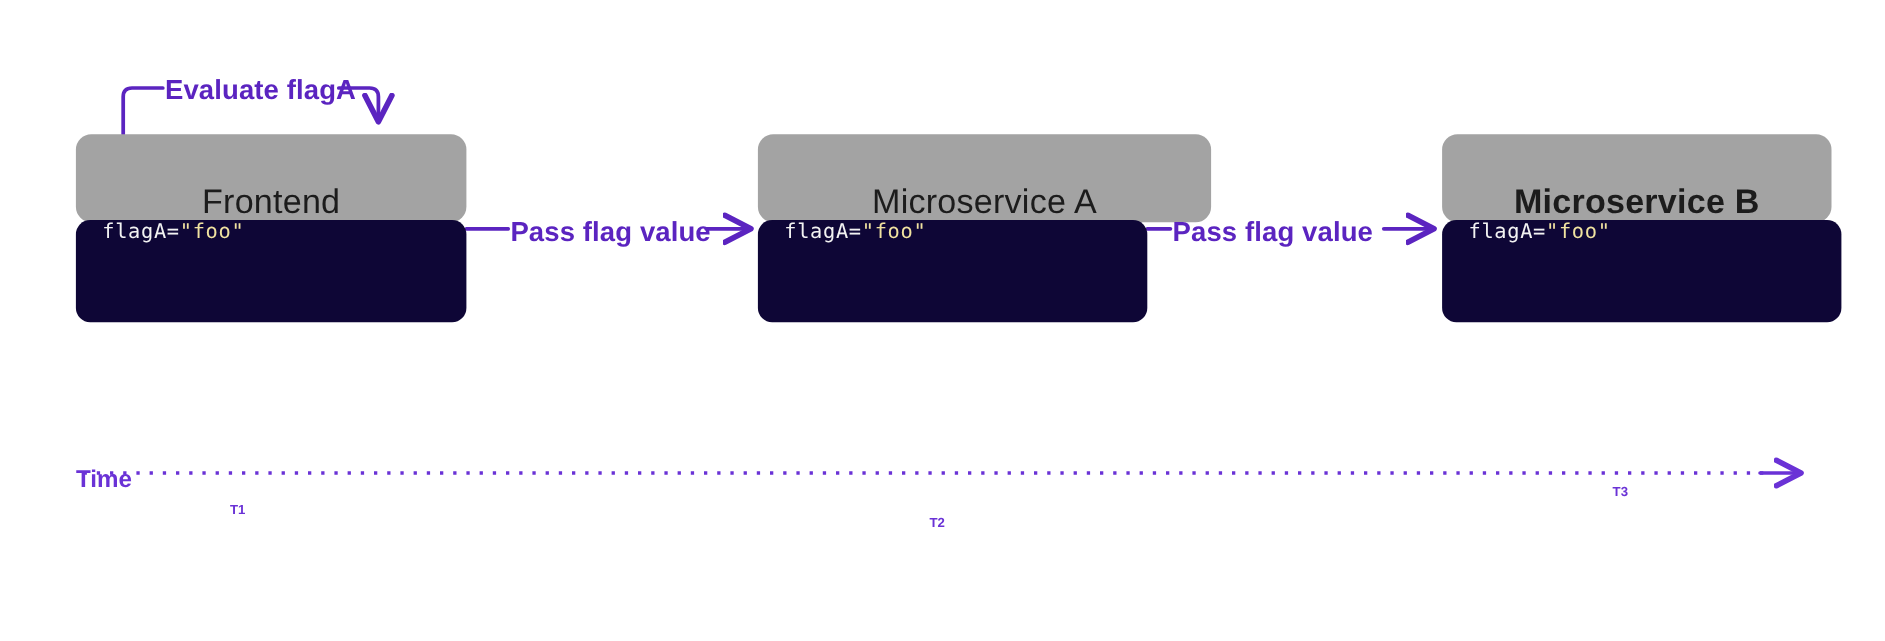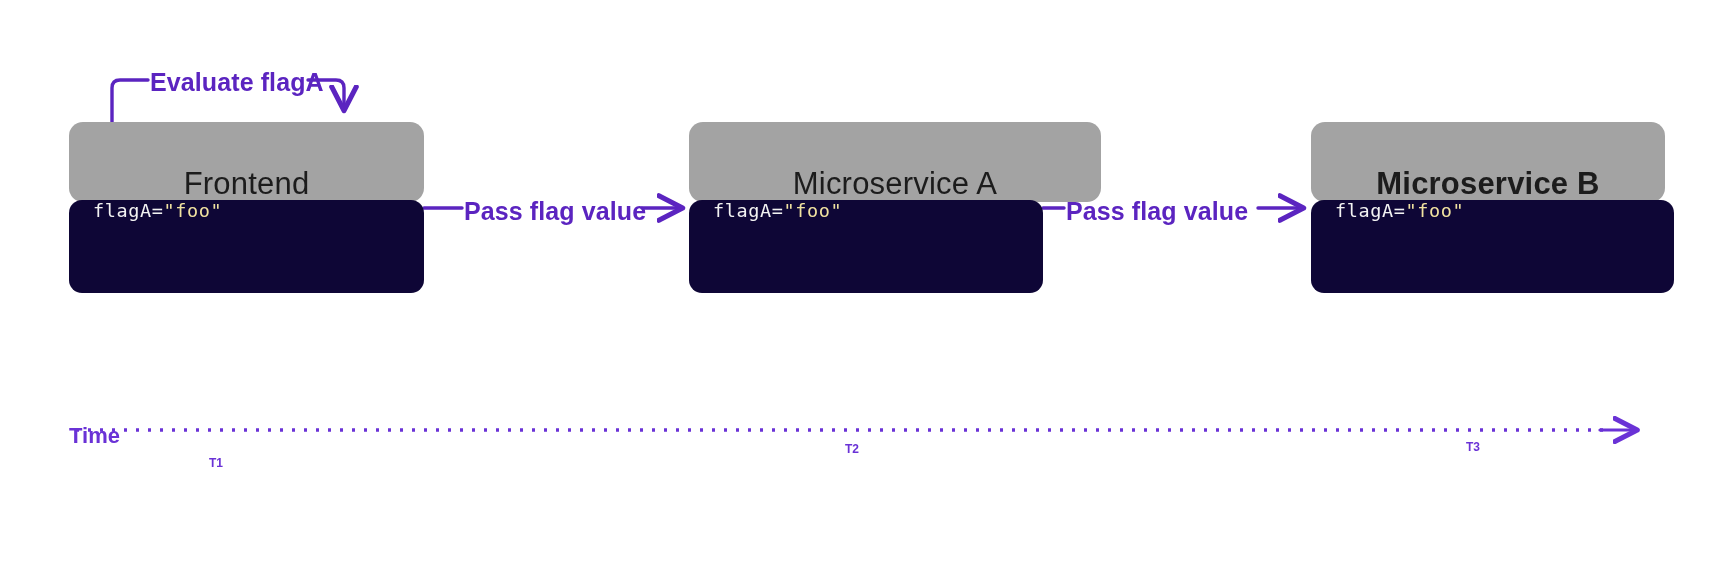"T2" div.tick-label { top: 442px -> 468px }
